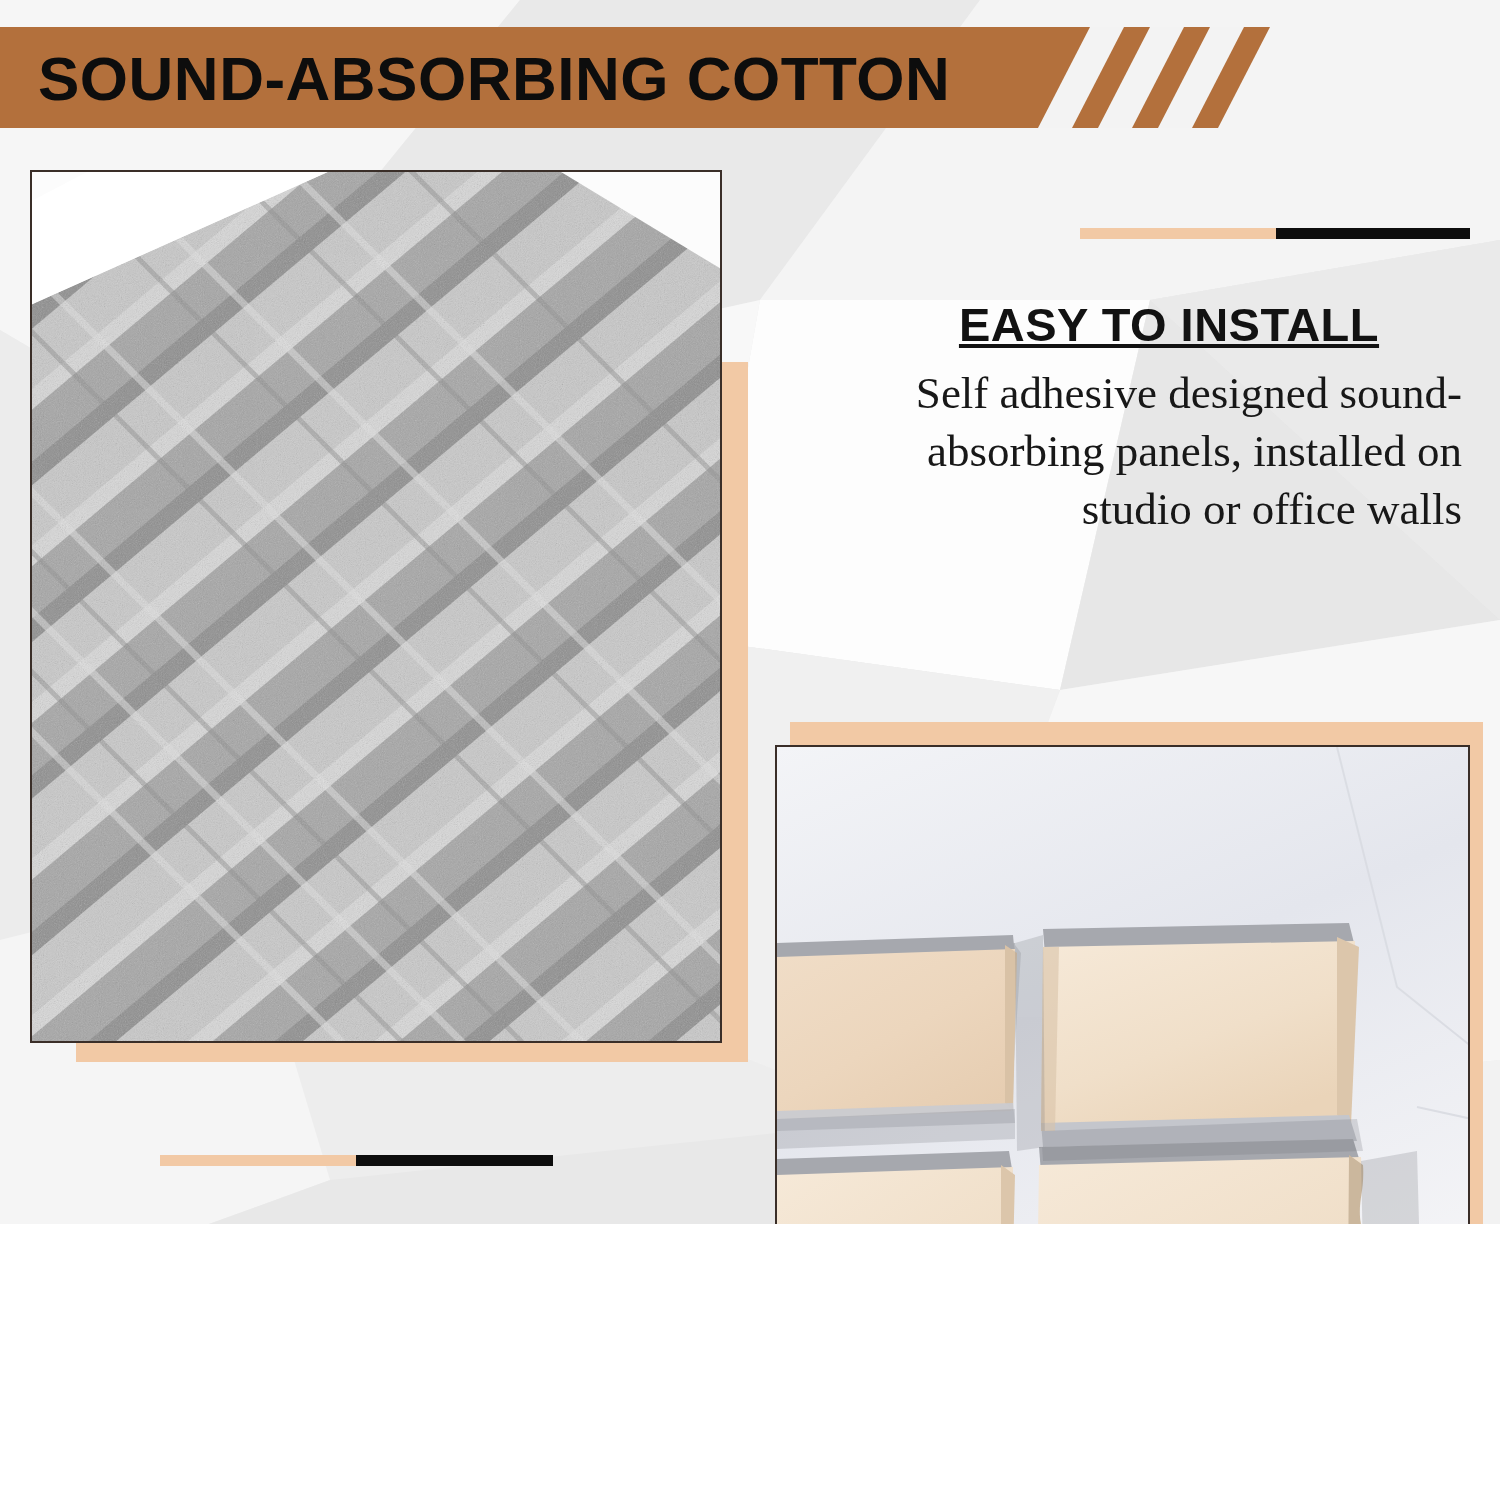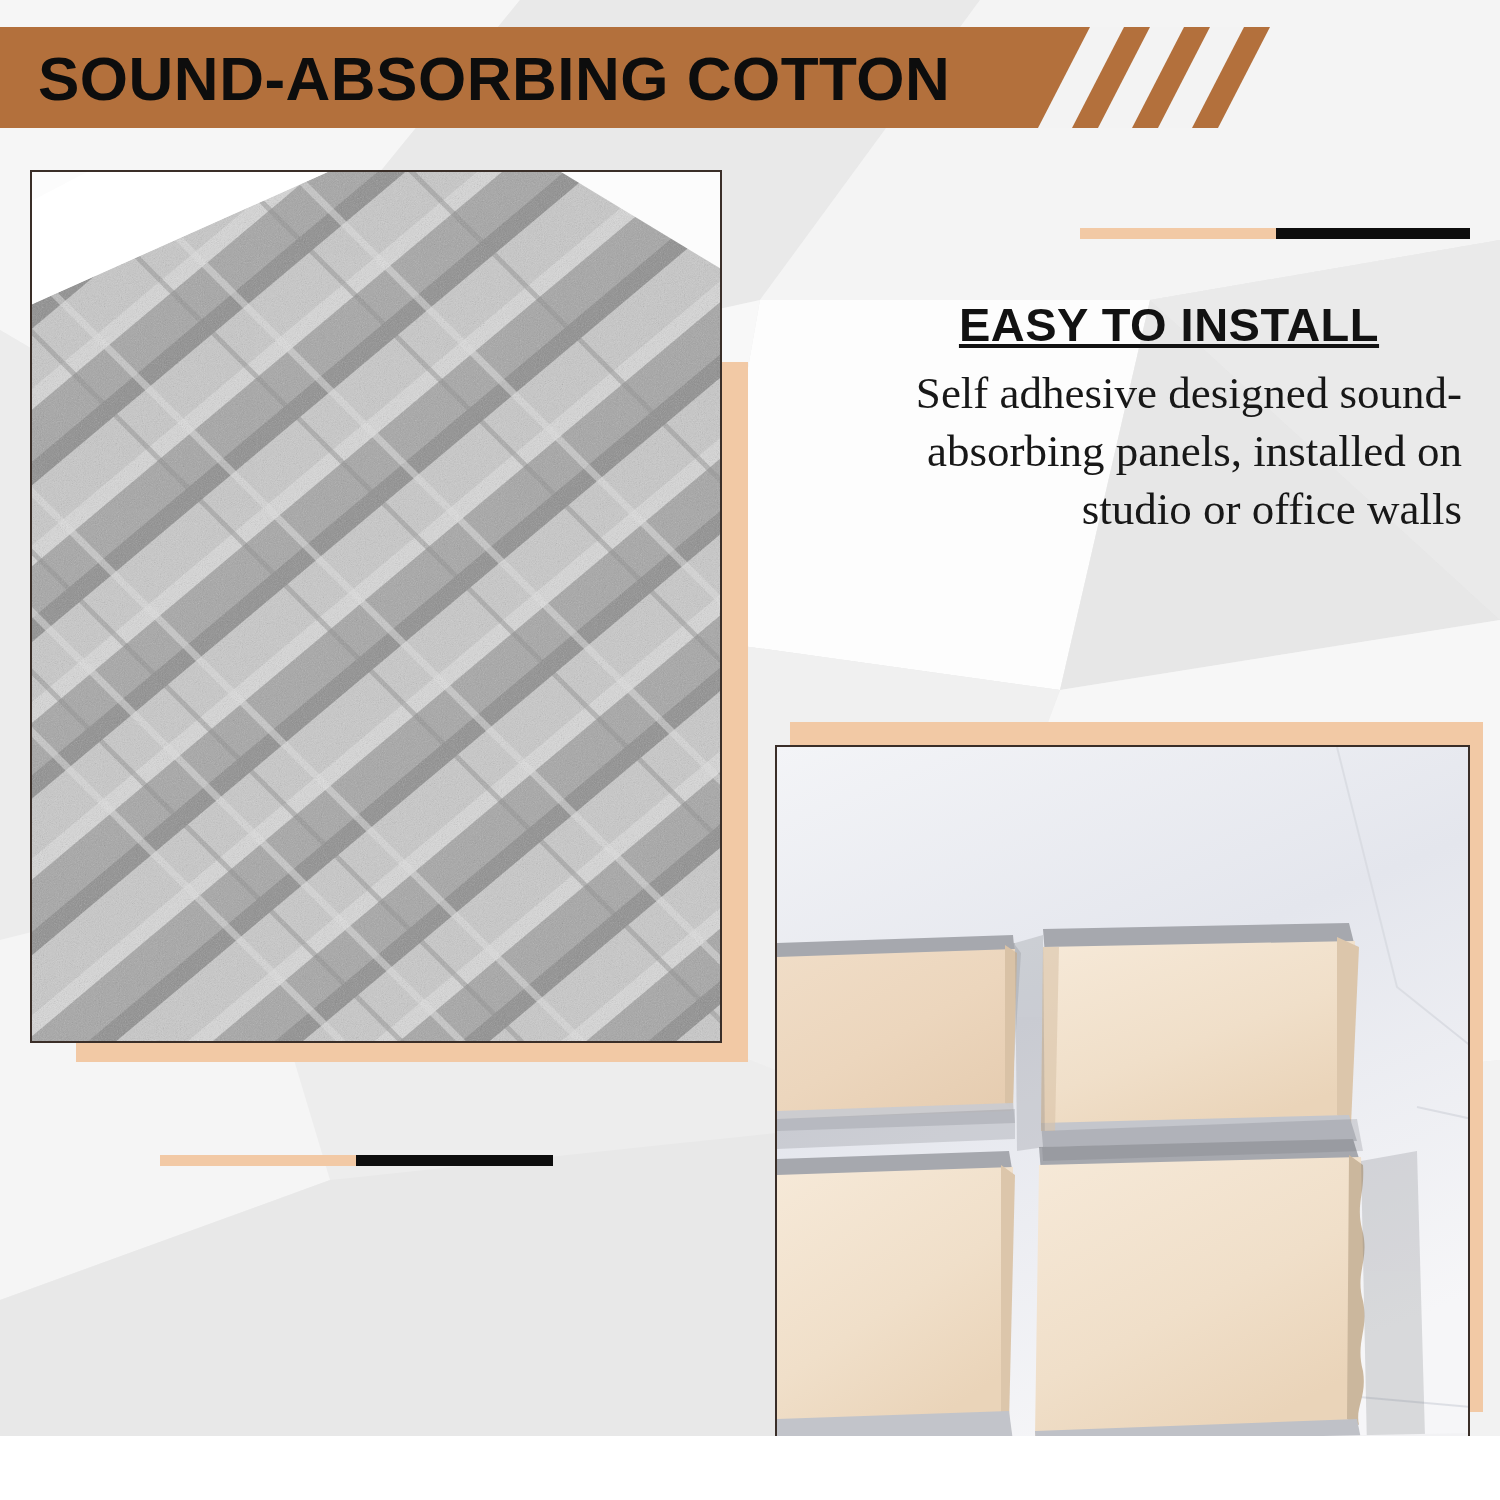"SOUND-ABSORBING COTTON" #page { height: 1436px -> 1224px }
